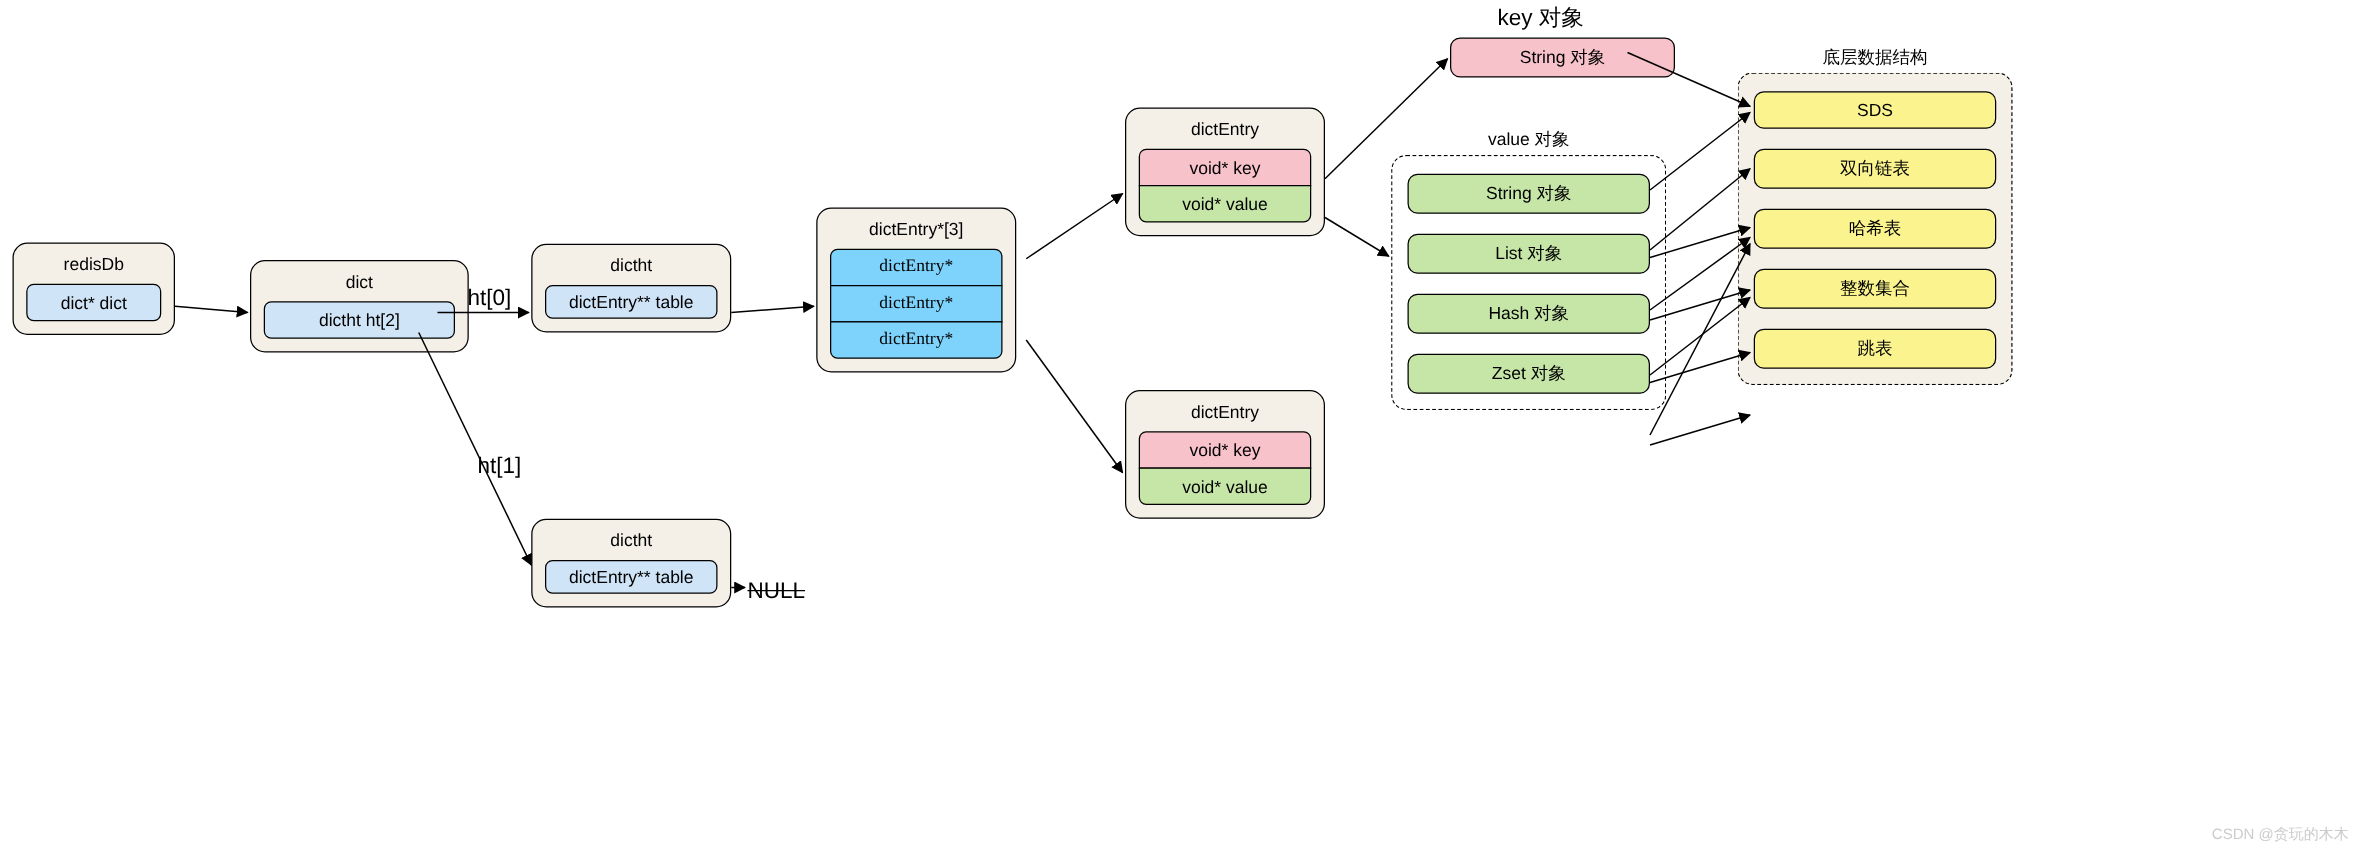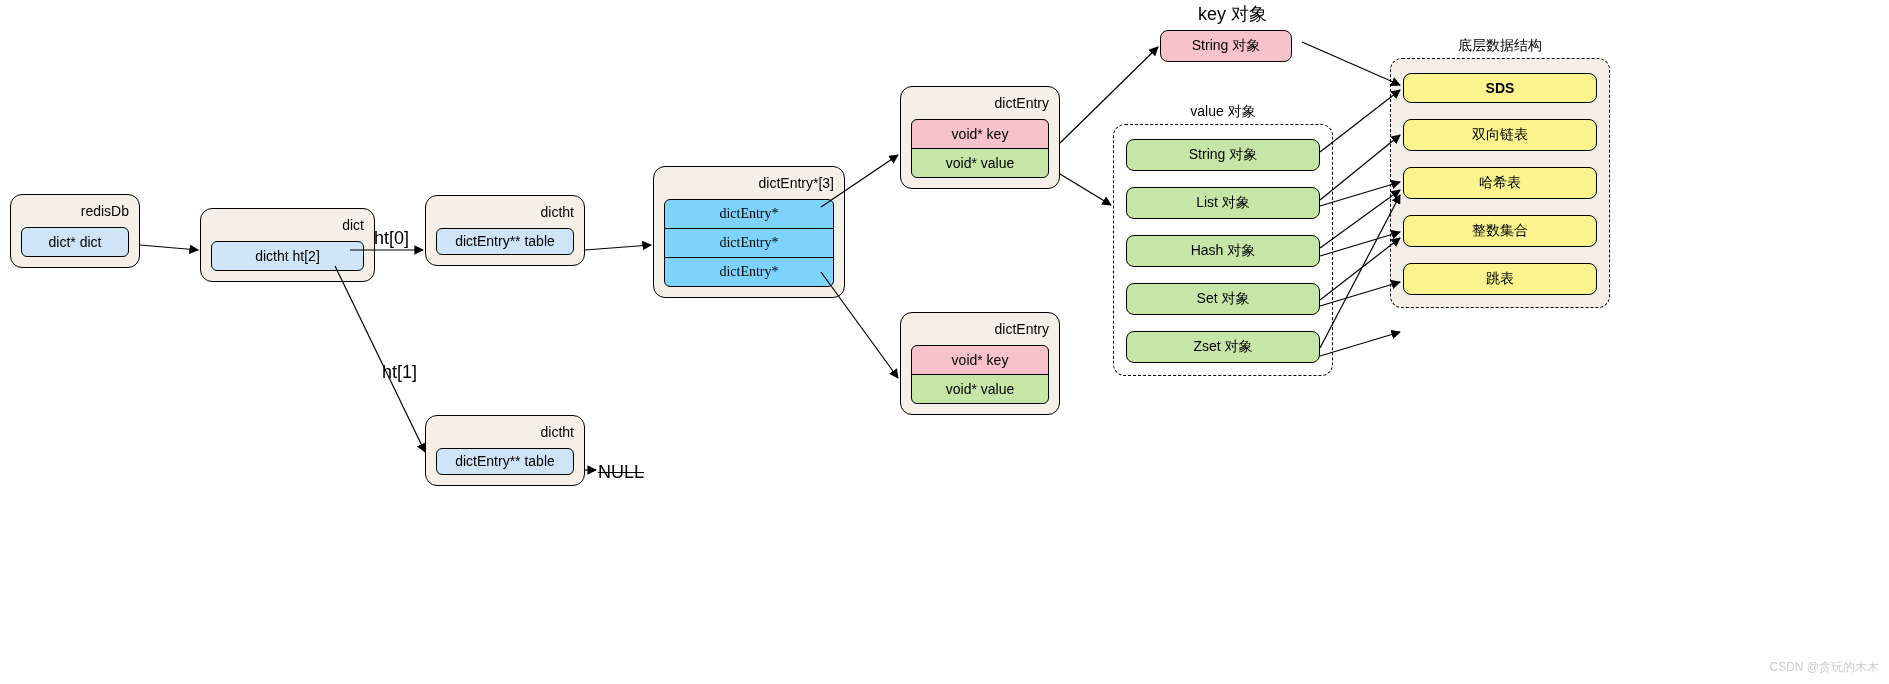"String 对象" .field { padding: 6px 0 -> 6px 24px }
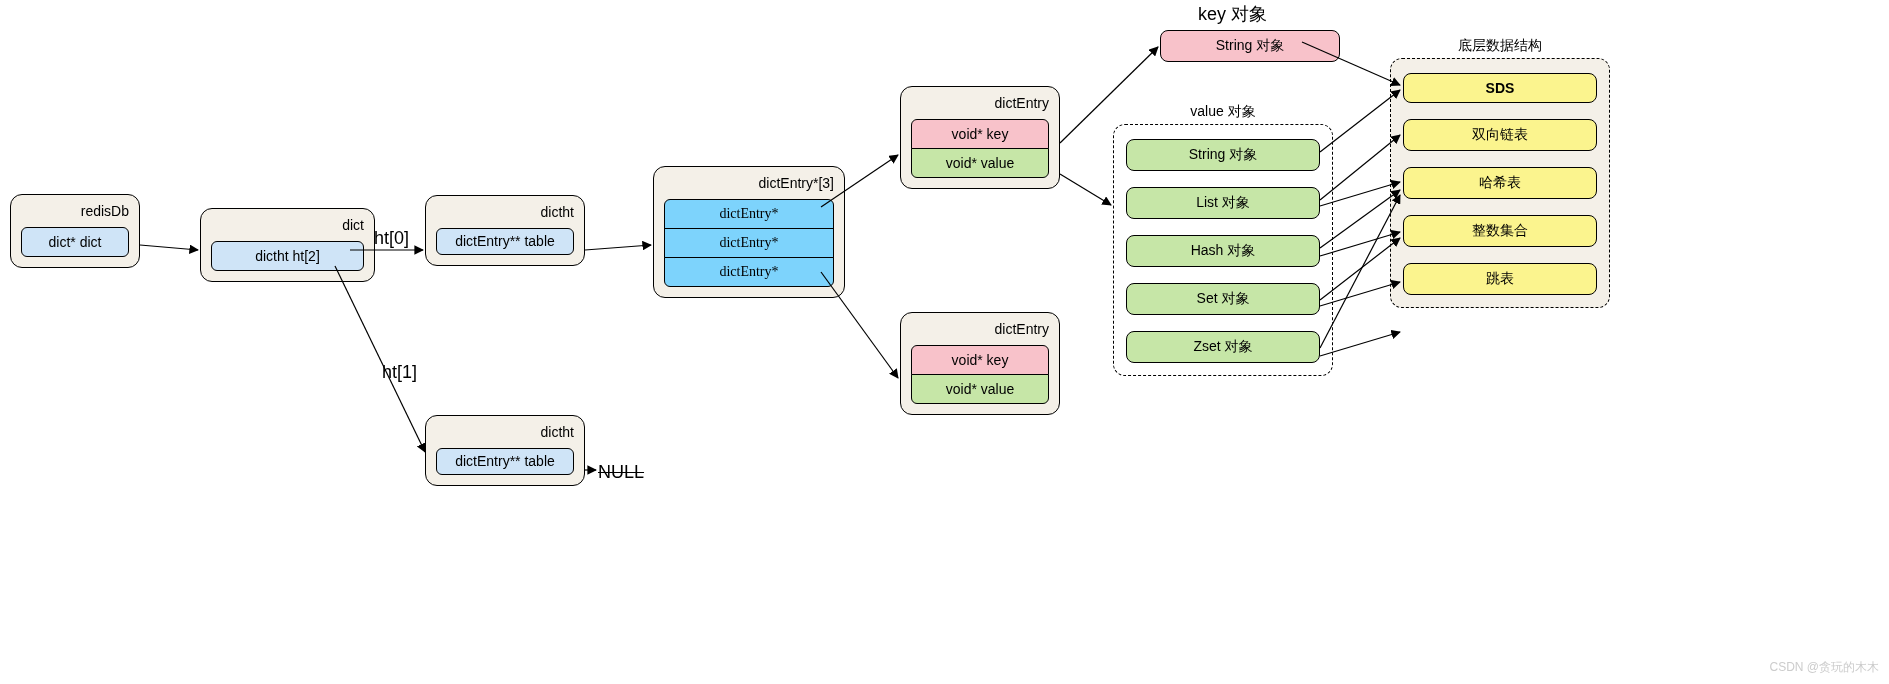"SDS" div.field { font-weight: bold -> none }
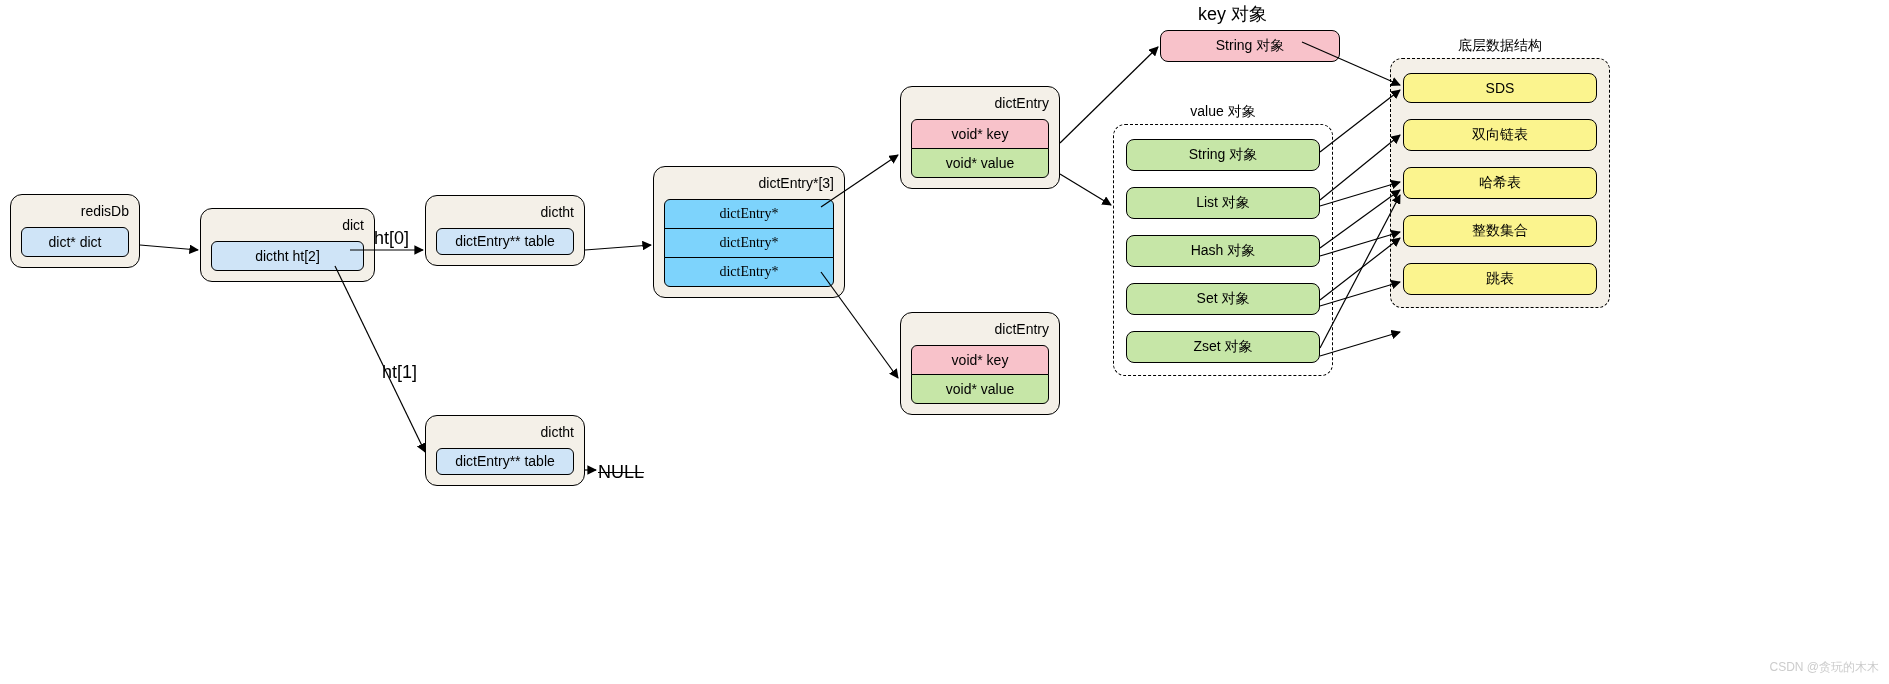"dictEntry" .node-title { text-align: right -> center }
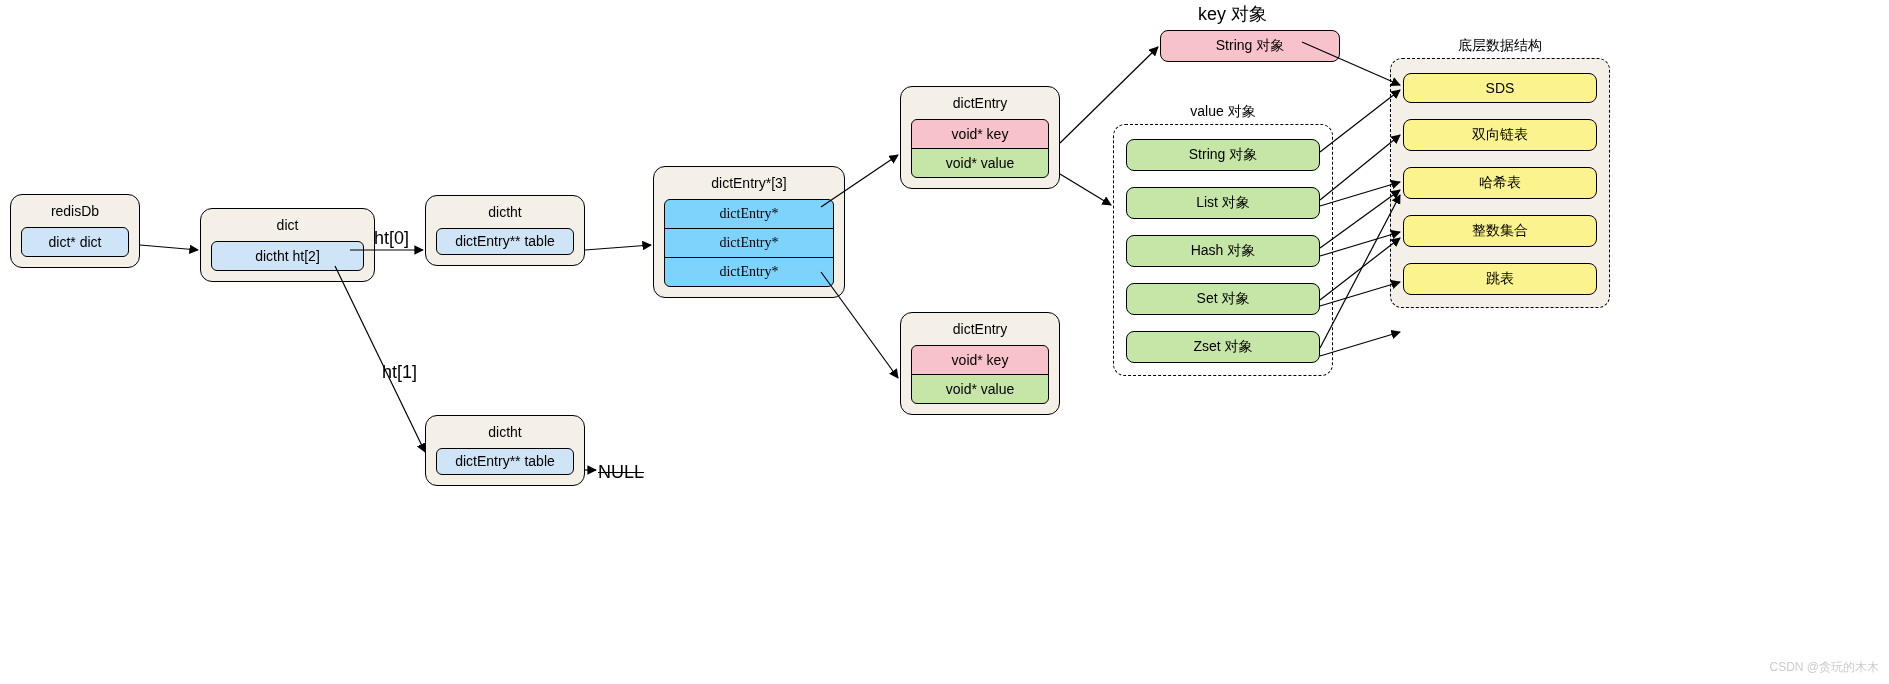"dictEntry*[3]" div.node { width: 192px -> 160px }
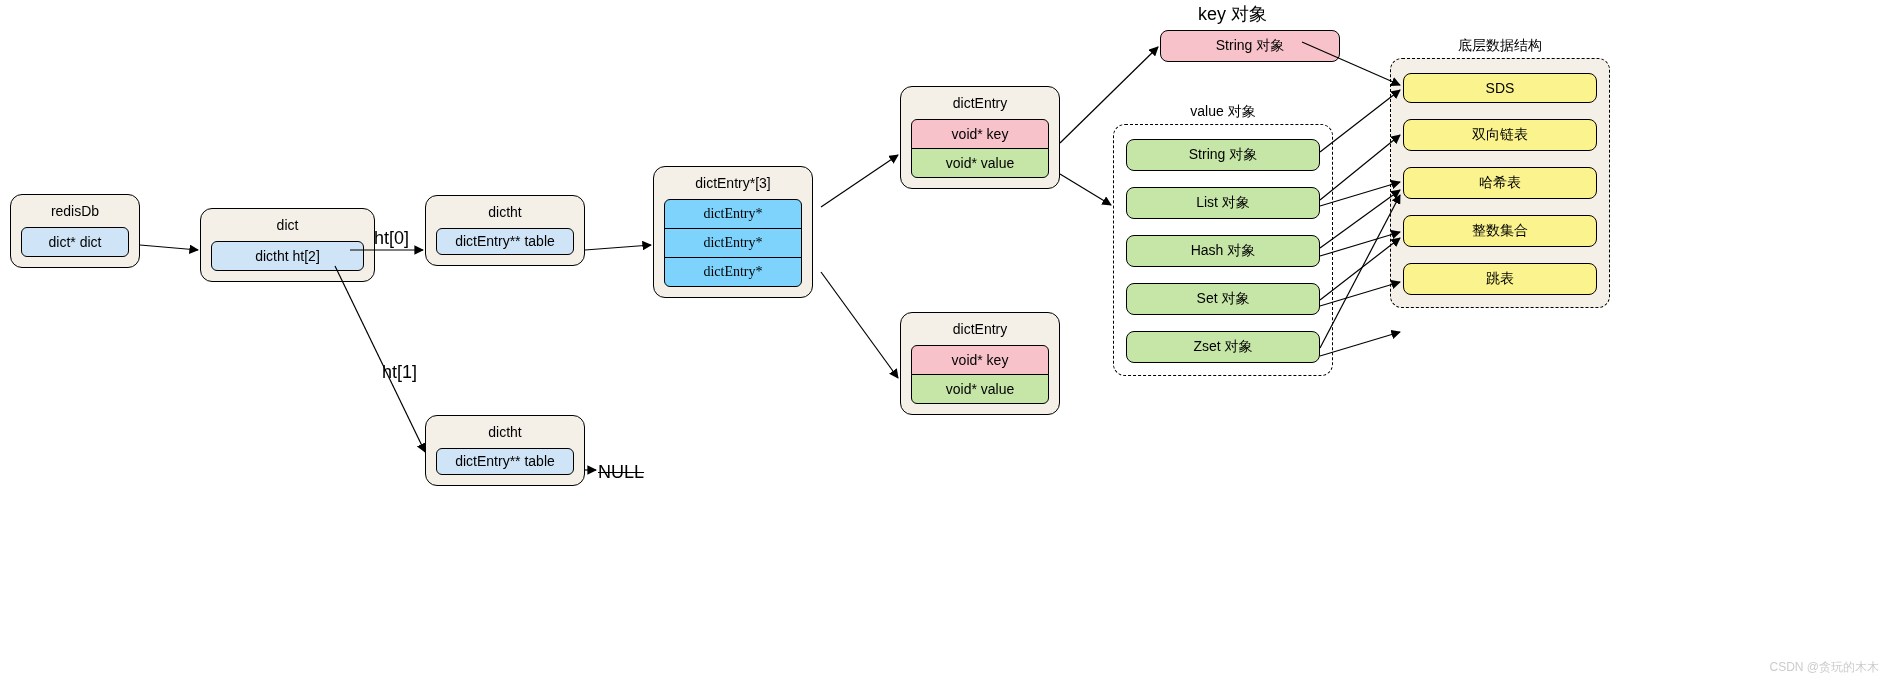"Set 对象" div.field { html: <div>Set 对象</div> -> none }
